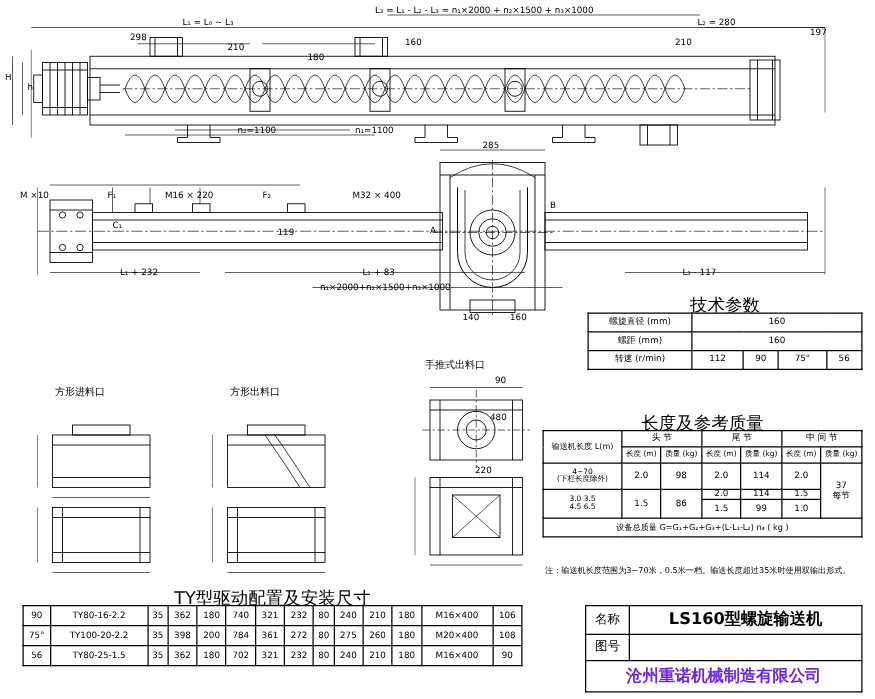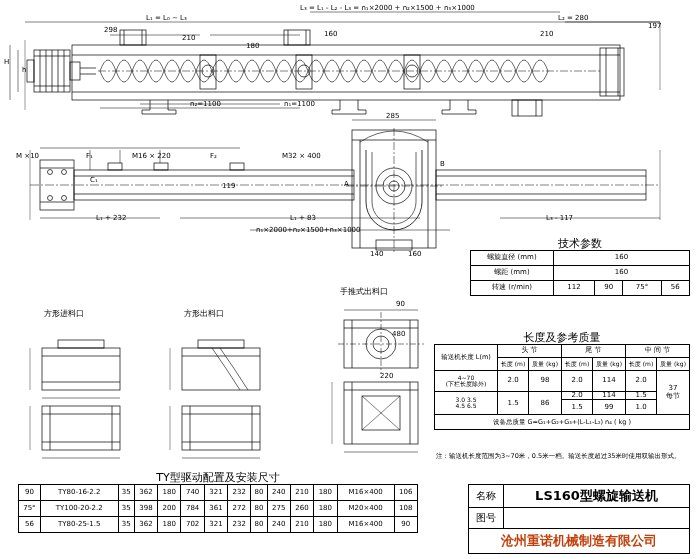"技术参数" .ttl { font-size: 11px -> 14px }
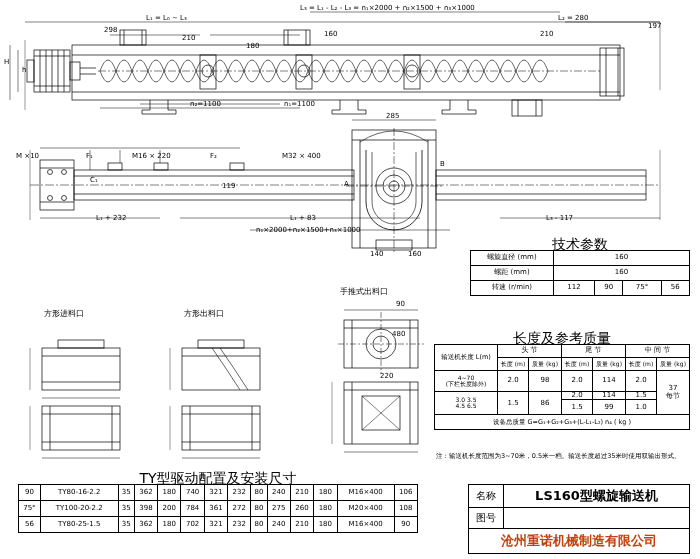"沧州重诺机械制造有限公司" .comp { color: #c2410c -> #6d28d9 }
